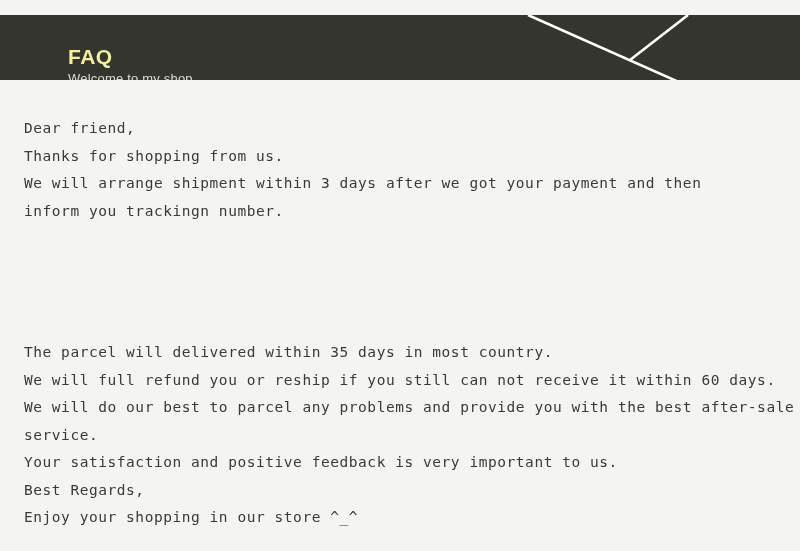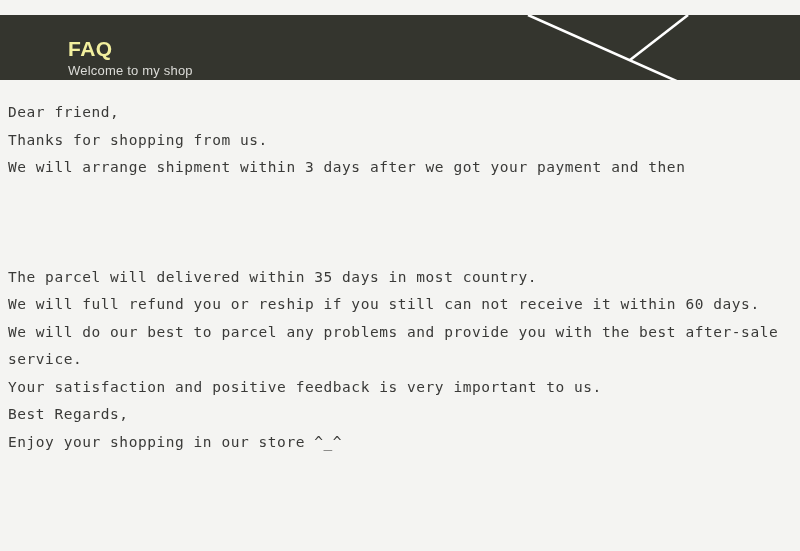"FAQ" .banner-text { top: 23px -> 31px }
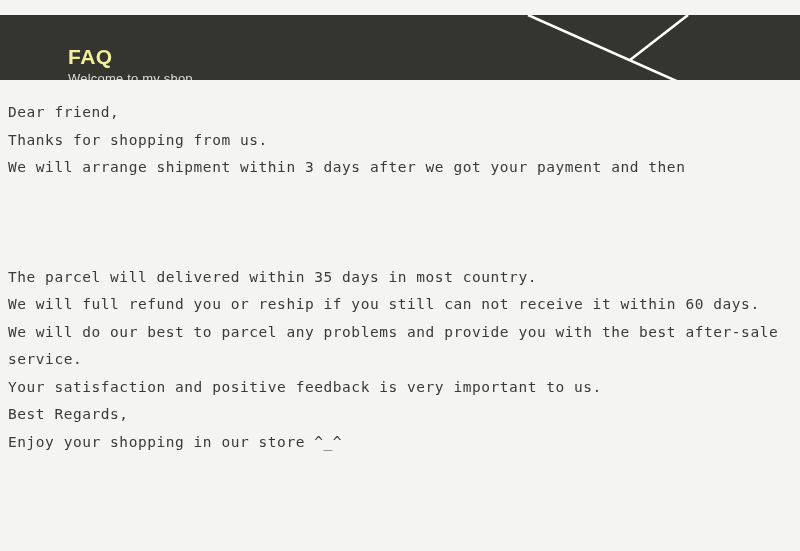"Dear friend," .para { margin: 0 -> 16px }
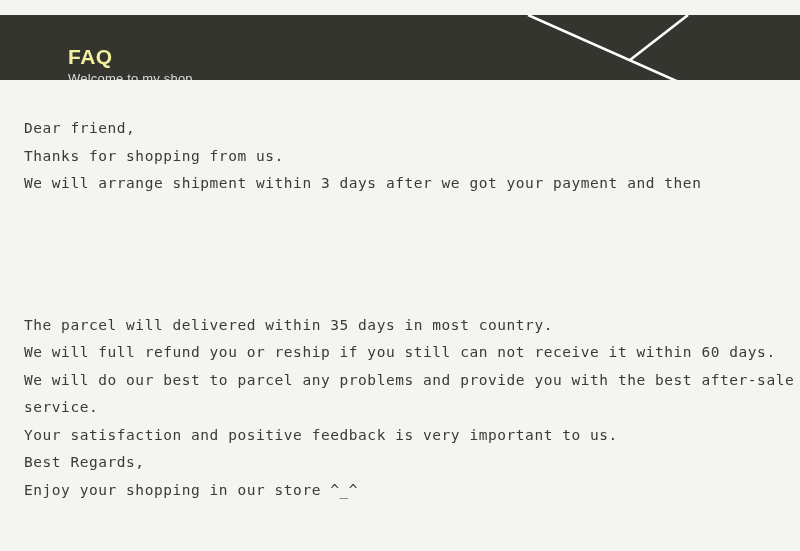"inform you trackingn number." div.line { html: none -> <div>inform you trackingn number.</div> }
